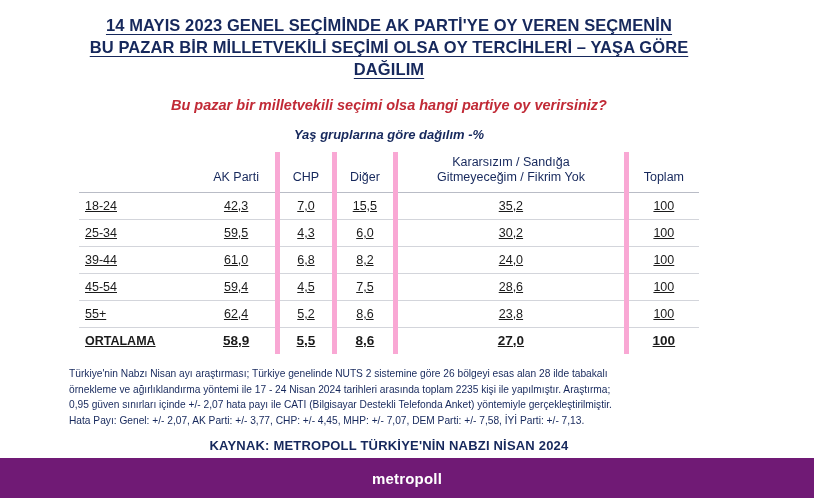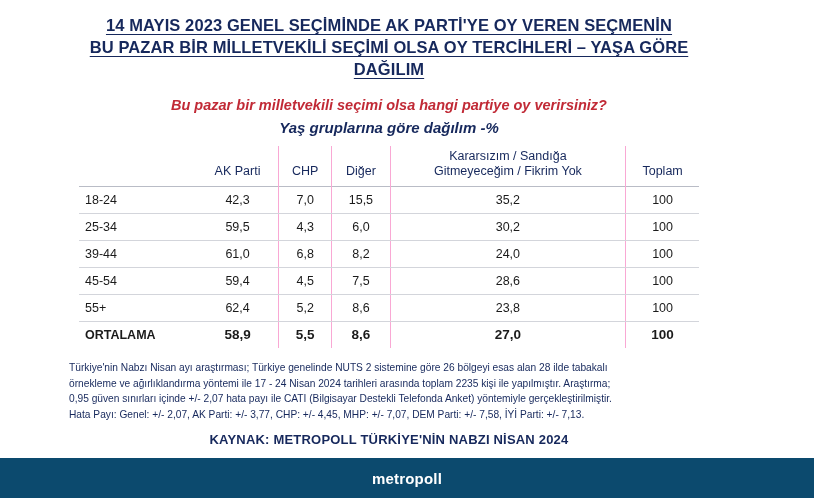"Yaş gruplarına göre dağılım -%" .axis-note { font-size: 15px -> 13px; margin-top: 6px -> 14px }
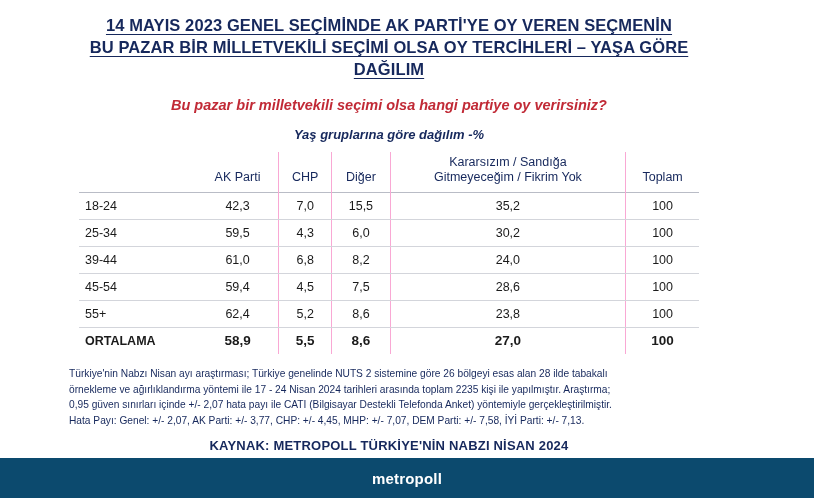"Kararsızım / Sandığa" .col-sep { border-left: 1px solid #f9a8d4 -> 5px solid #f9a8d4 }
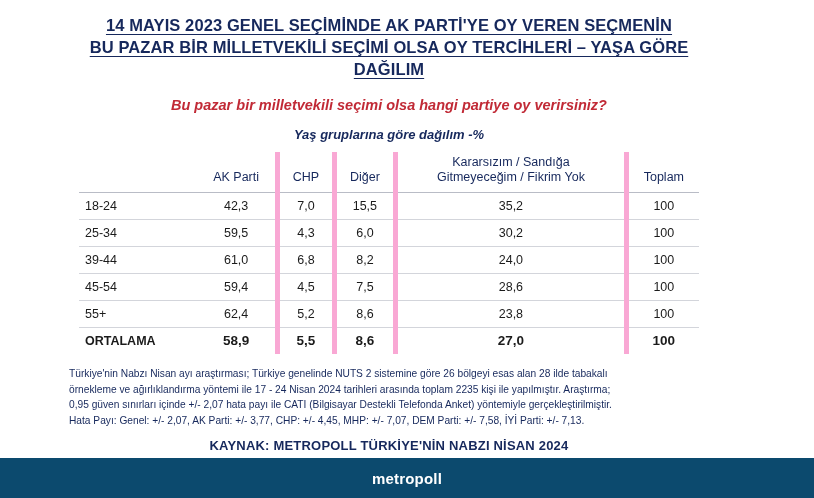"18-24" table.data td { text-decoration: none -> underline }
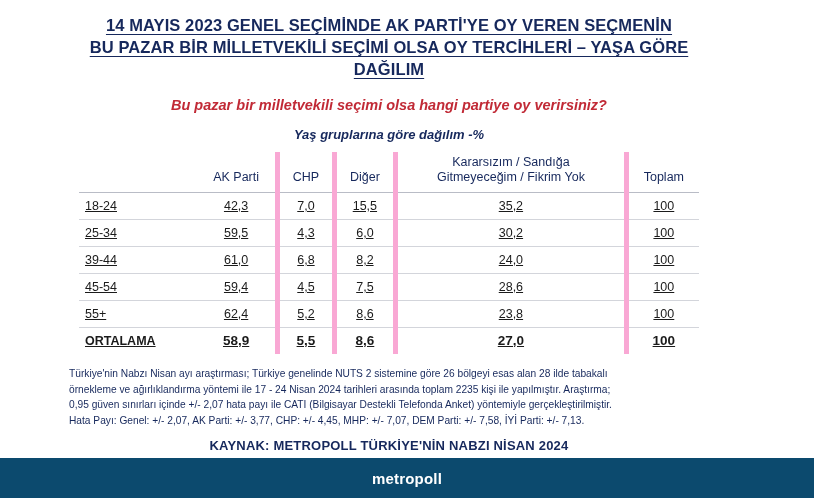"metropoll" .footer-bar { background: #0c4a6e -> #701a75 }
